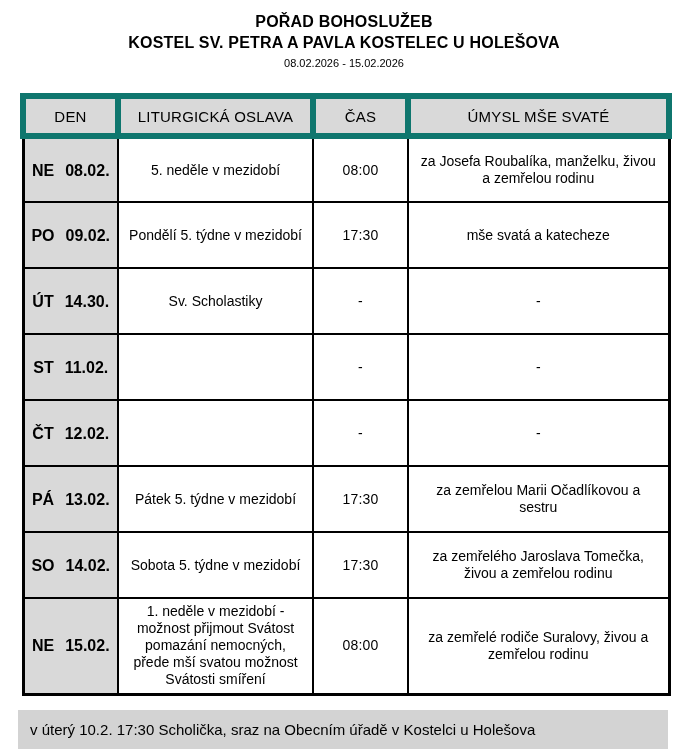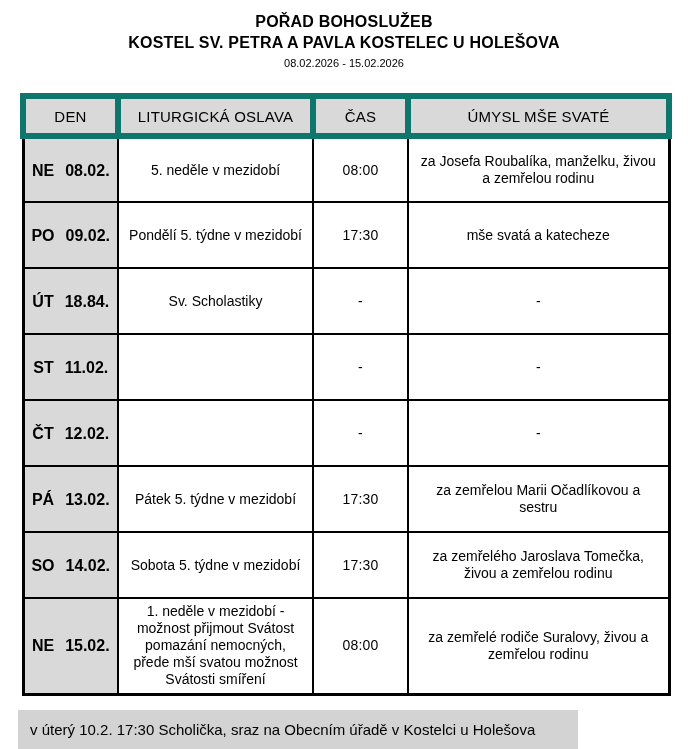"18.84." span.date { text: 18.84 -> 14.30 }
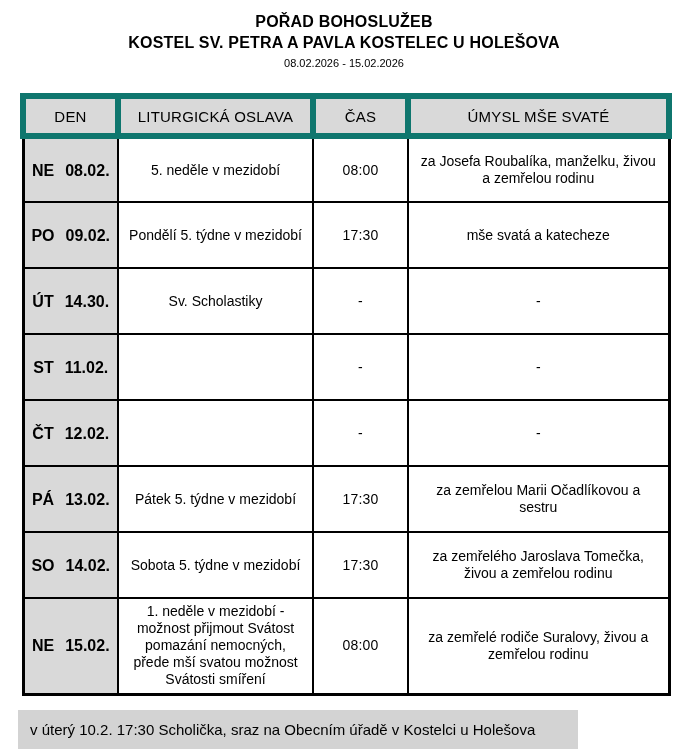"v úterý 10.2. 17:30 Scholička," .footer-note { width: 560px -> 650px }
